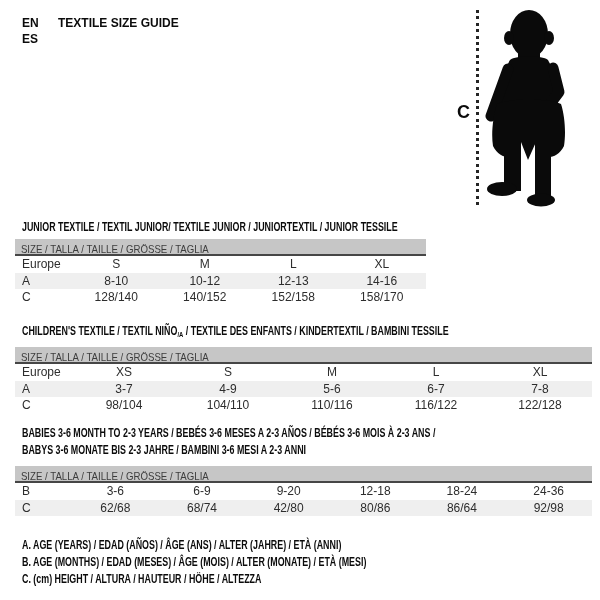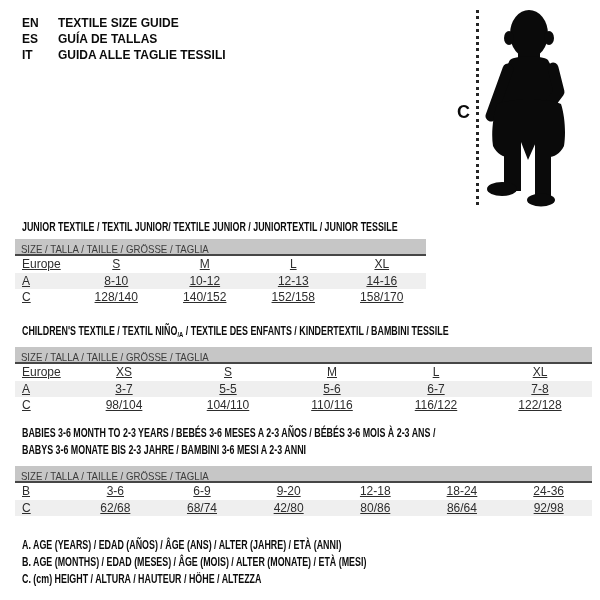"GUÍA DE TALLAS" span.lang-title { html: <span>GUÍA DE TALLAS</span> -> none }
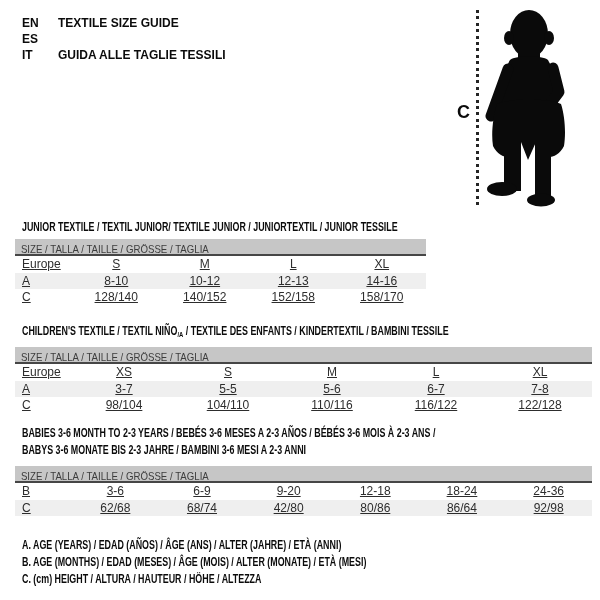"IT" div.lang-row { html: <div> <span>IT</span> <span>GUIDA ALLE TAGLIE TESSILI</span> </div> -> none }
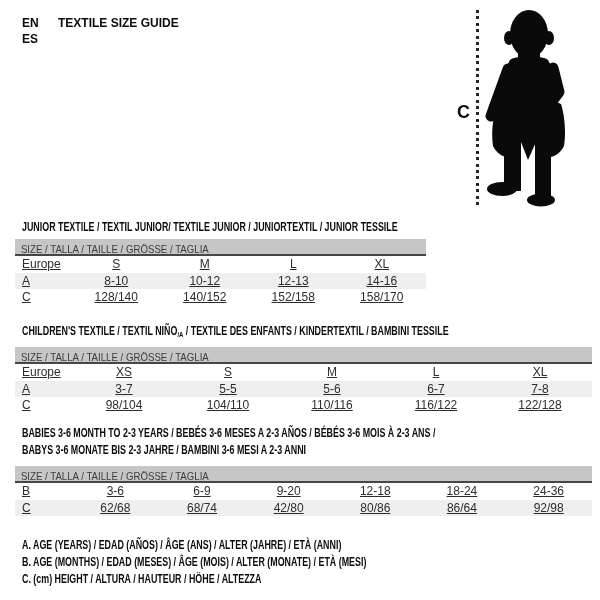"Europe" td { text-decoration: underline -> none }
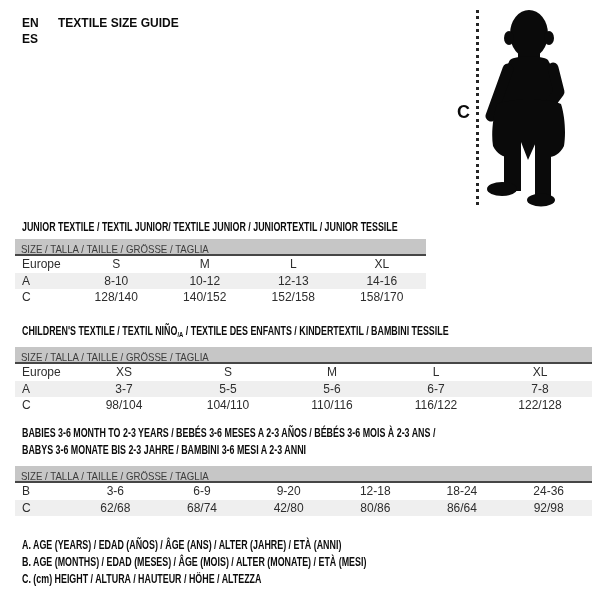"5-5" td { text: 5-5 -> 4-9 }
